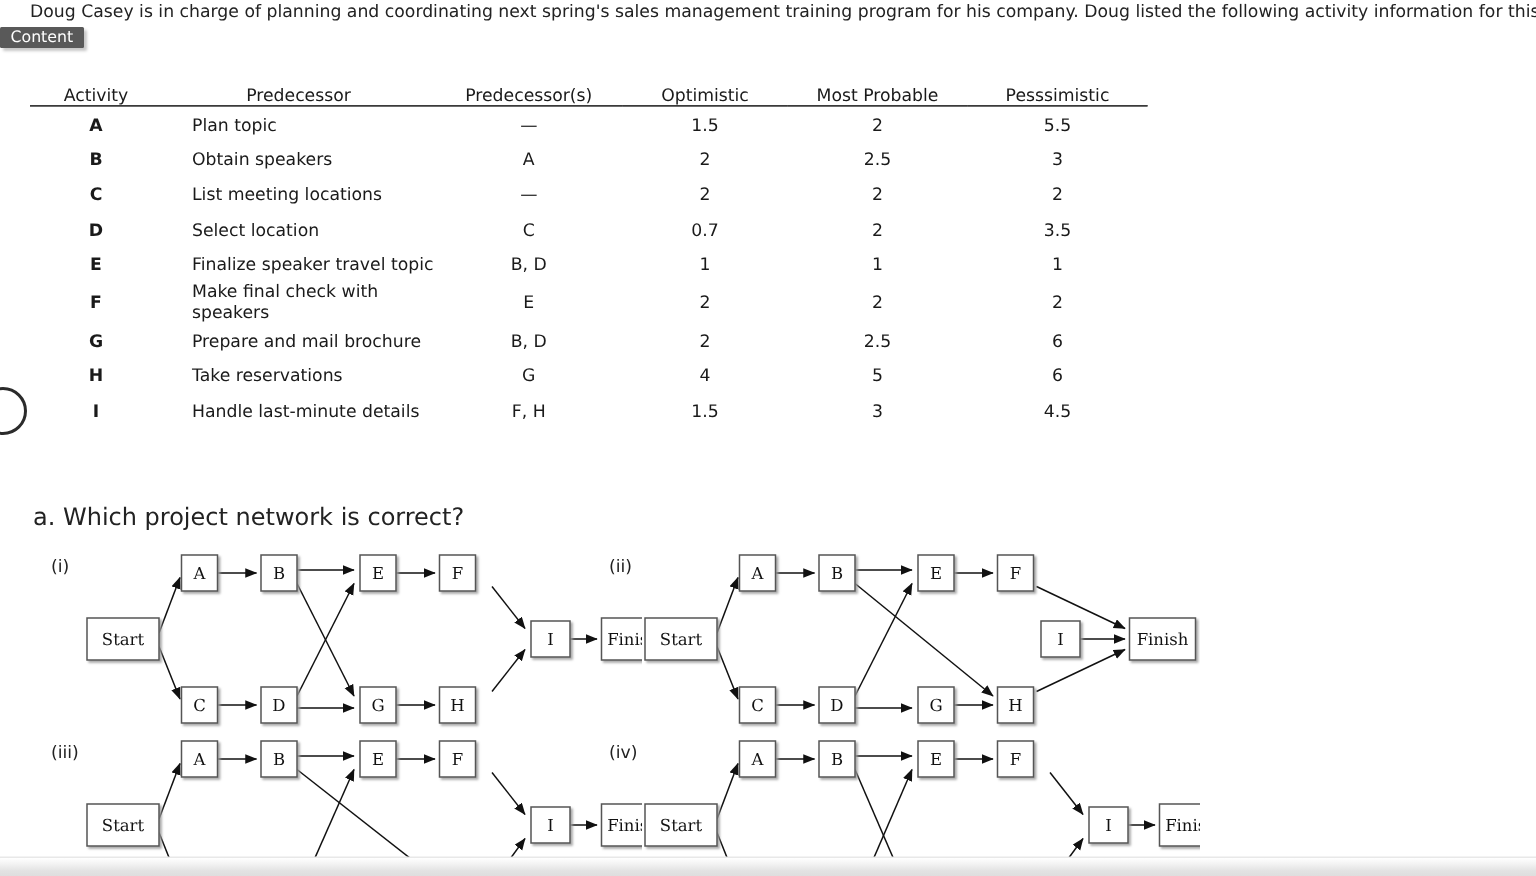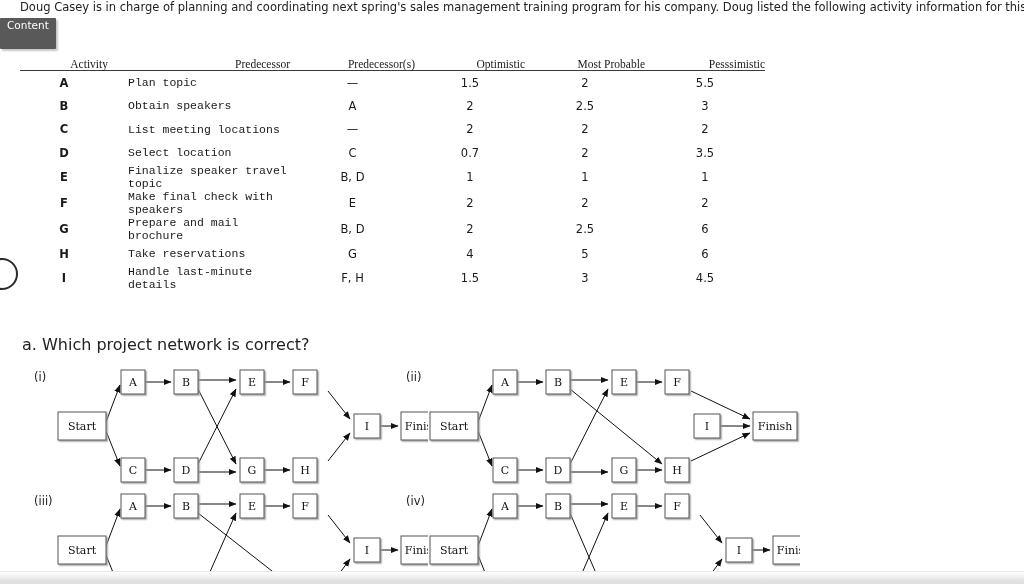"Content" .content-badge { height: 31px -> 14px }
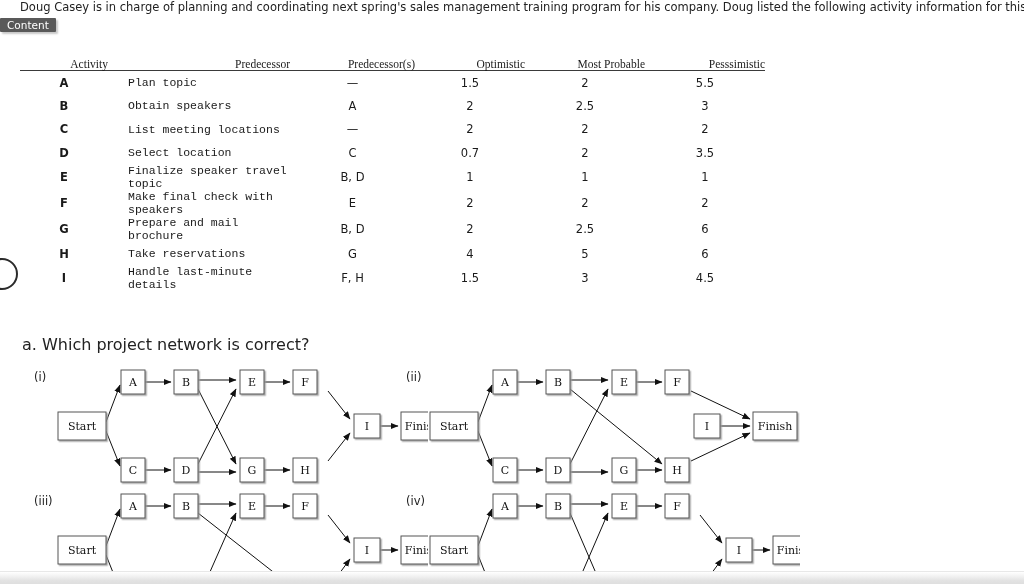"Activity" .col-head td { font-family: Liberation Serif, serif -> none; text-align: right -> center }
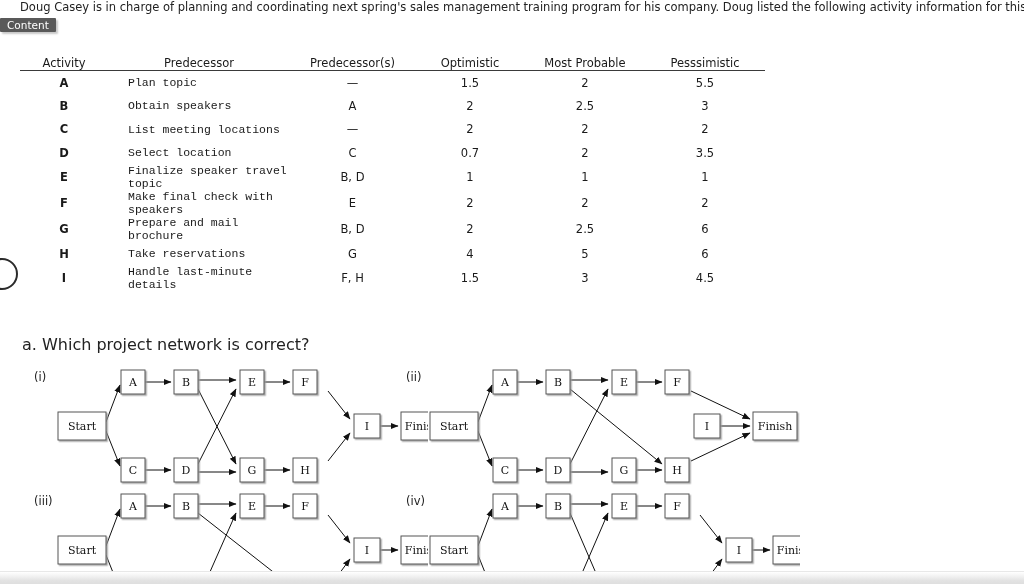"Plan topic" tbody tr.data-row td.desc { font-family: Liberation Mono, monospace -> none }
